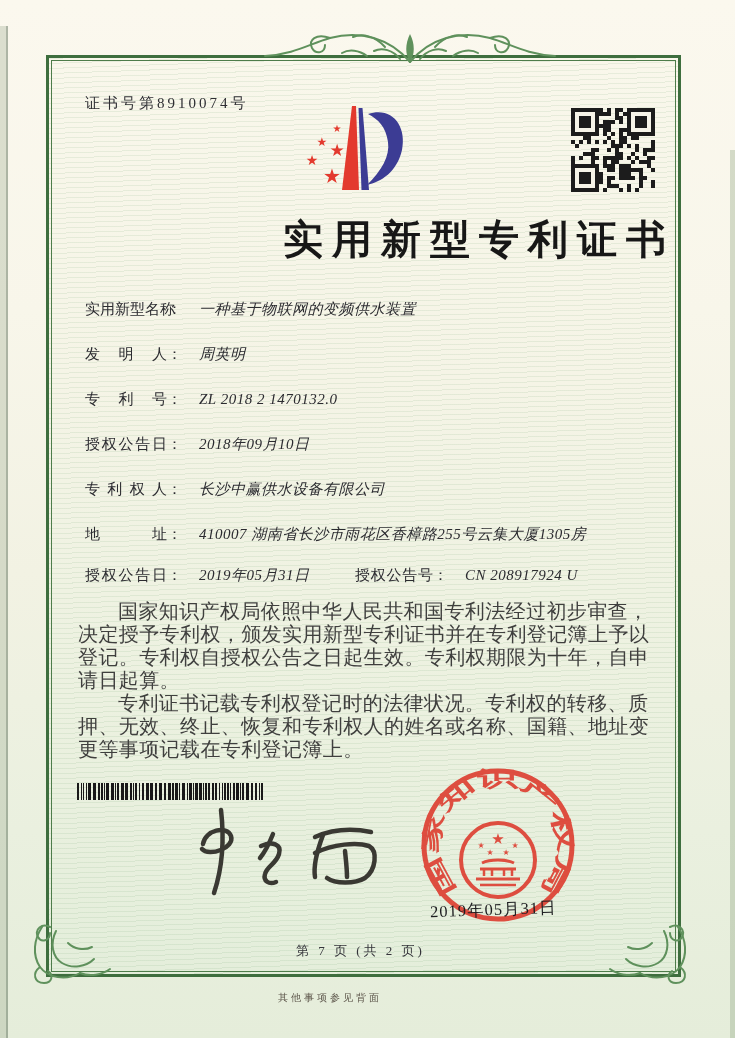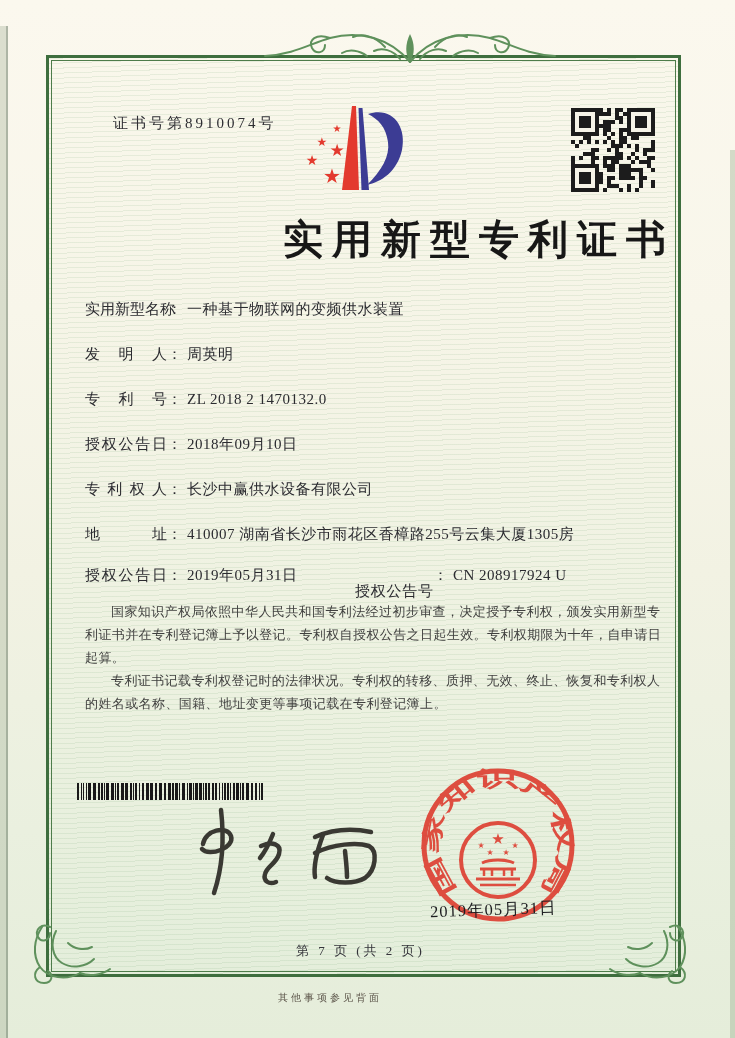"证书号第8910074号" div.abs { margin-left: 28px -> none; top: 114px -> 94px }
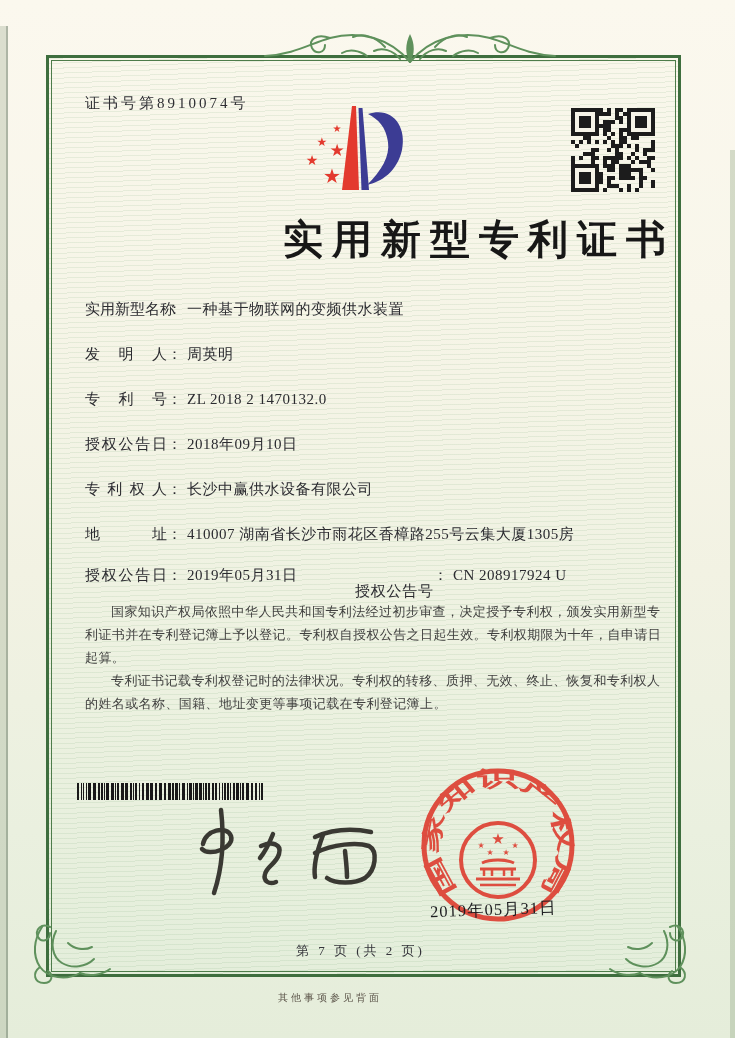"一种基于物联网的变频供水装置" .f-value { font-style: none -> italic; margin-left: 6px -> 18px }
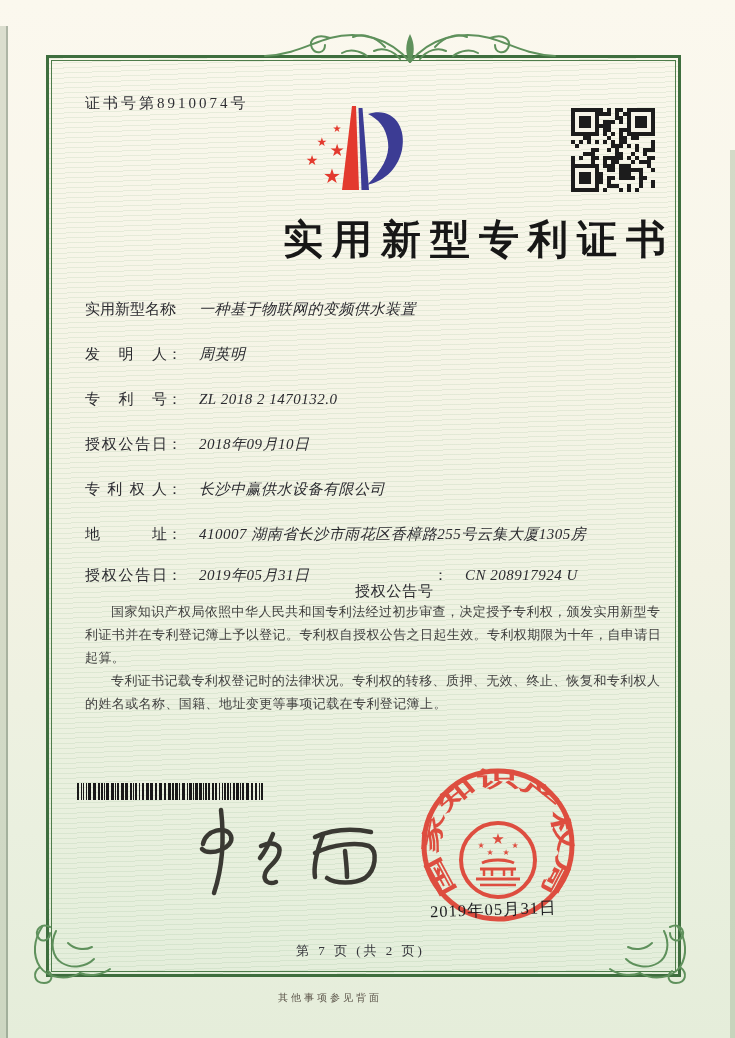"授权公告号" .grant2 .f-label { margin-top: 16px -> none }
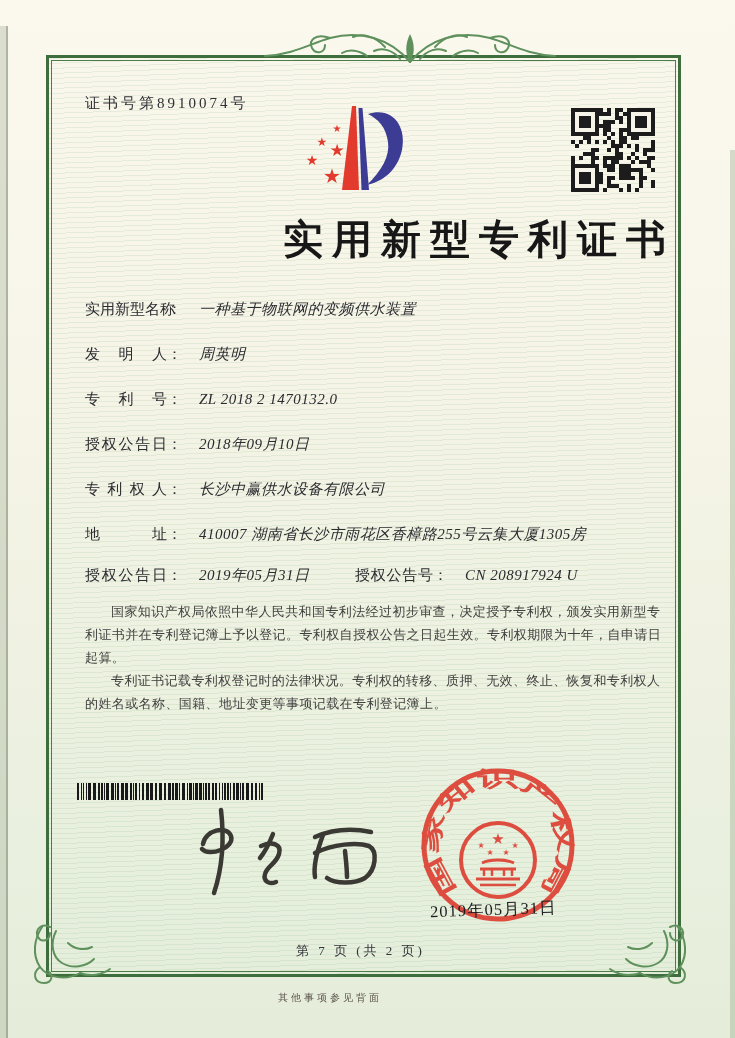"国家知识产权局依照中华人民共和国专利法经过初步审查，决定授予专利权，颁发实用新型" .paras { font-size: 13px -> 20px; margin-left: 7px -> none }
